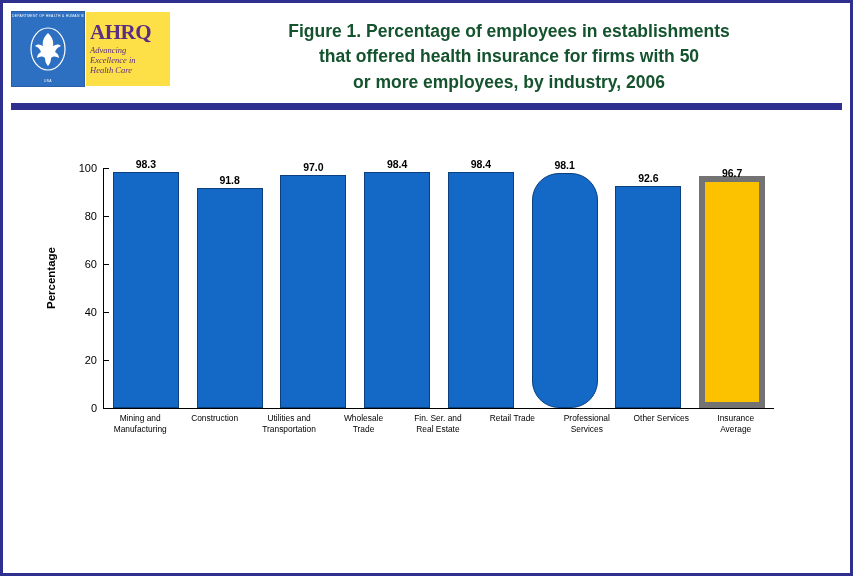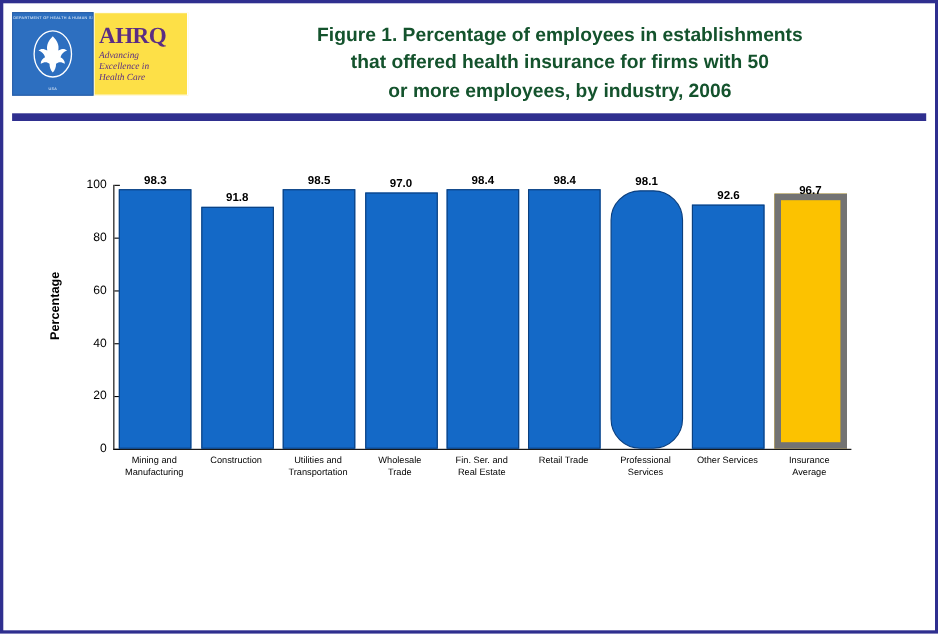"98.5" div.barslot { html: <div> <div> <div>98.5</div> </div> </div> -> none }
